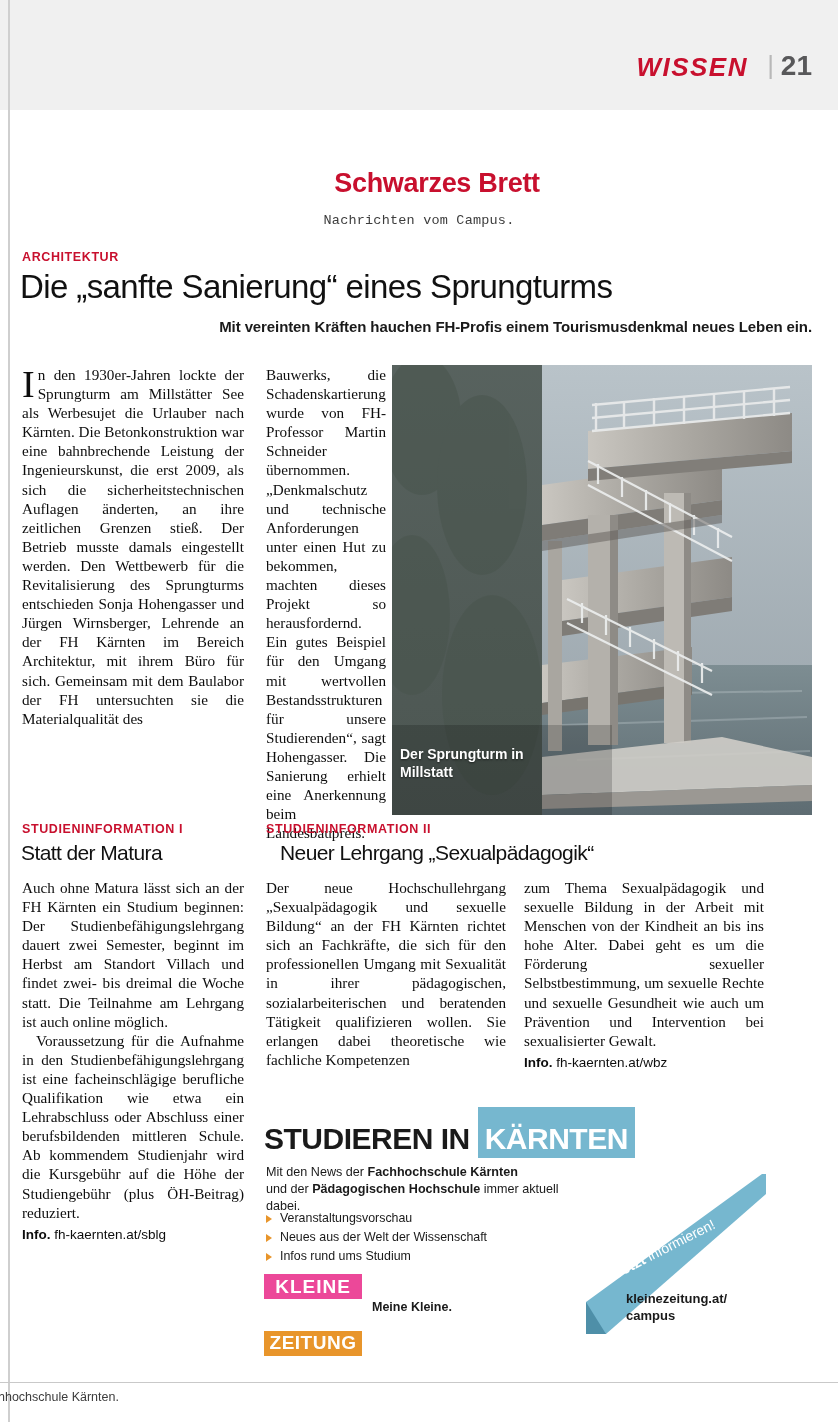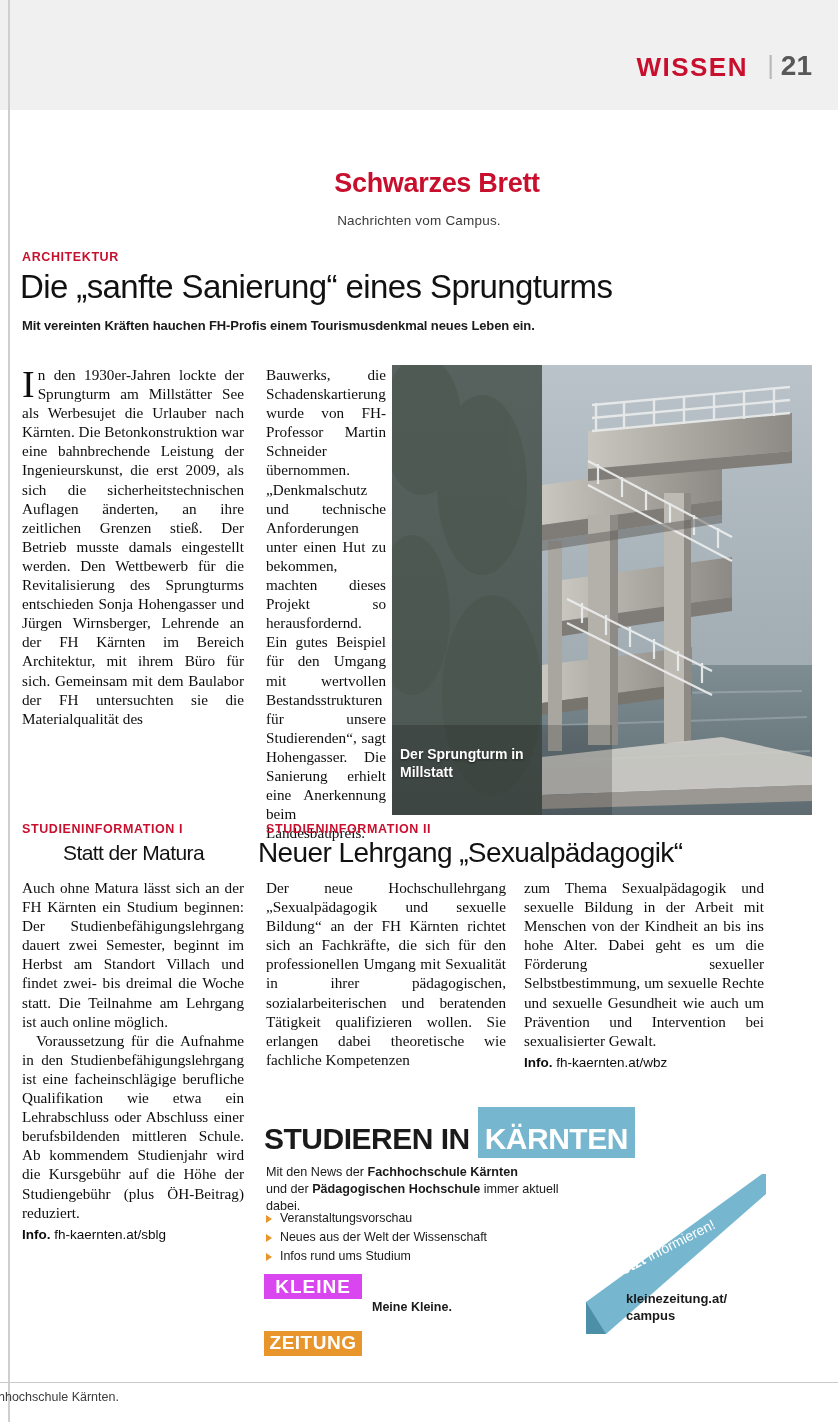"WISSEN" .header-running { font-style: none -> italic }
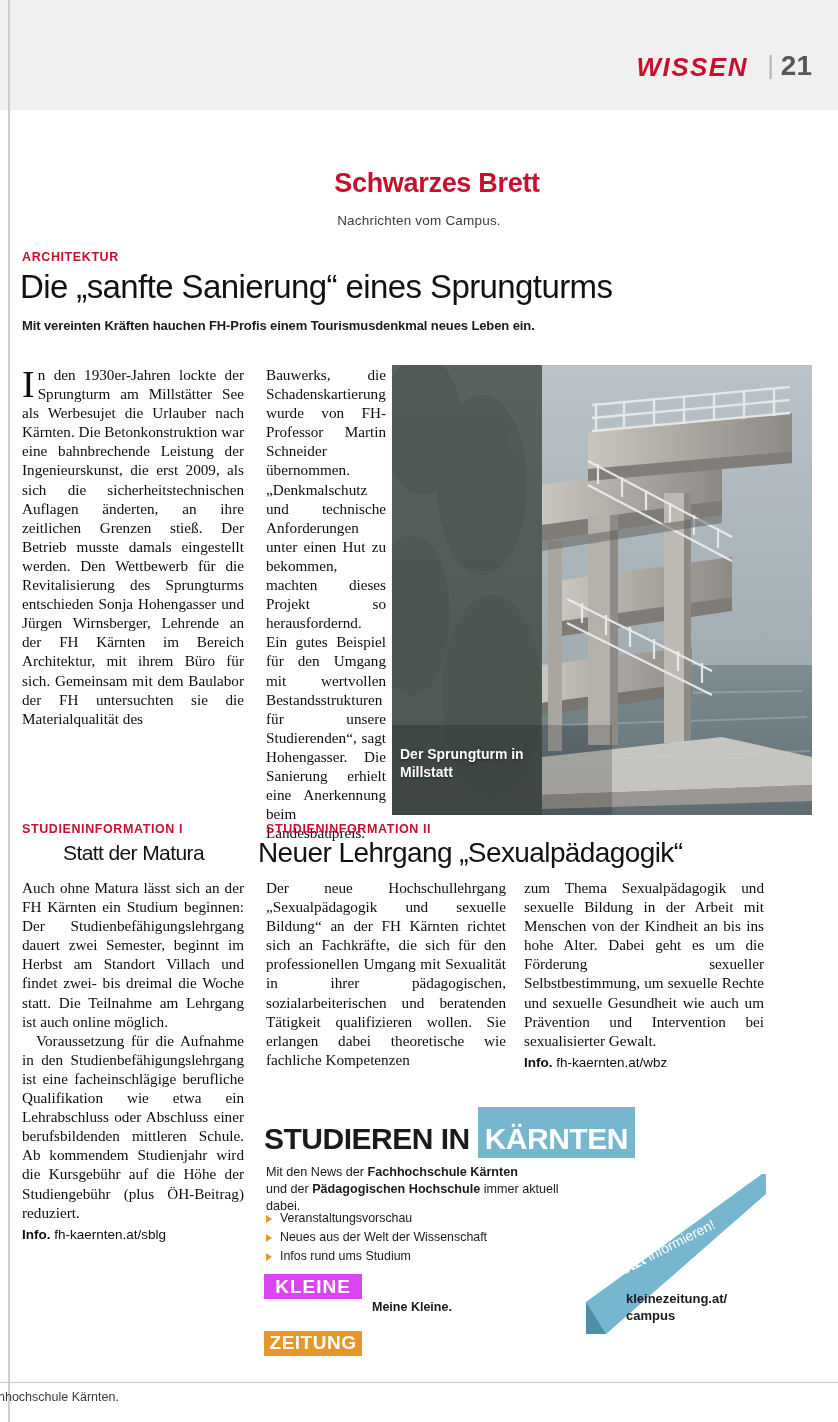"Nachrichten vom Campus." .kicker-sub { font-family: Liberation Sans, sans-serif -> Liberation Mono, monospace }
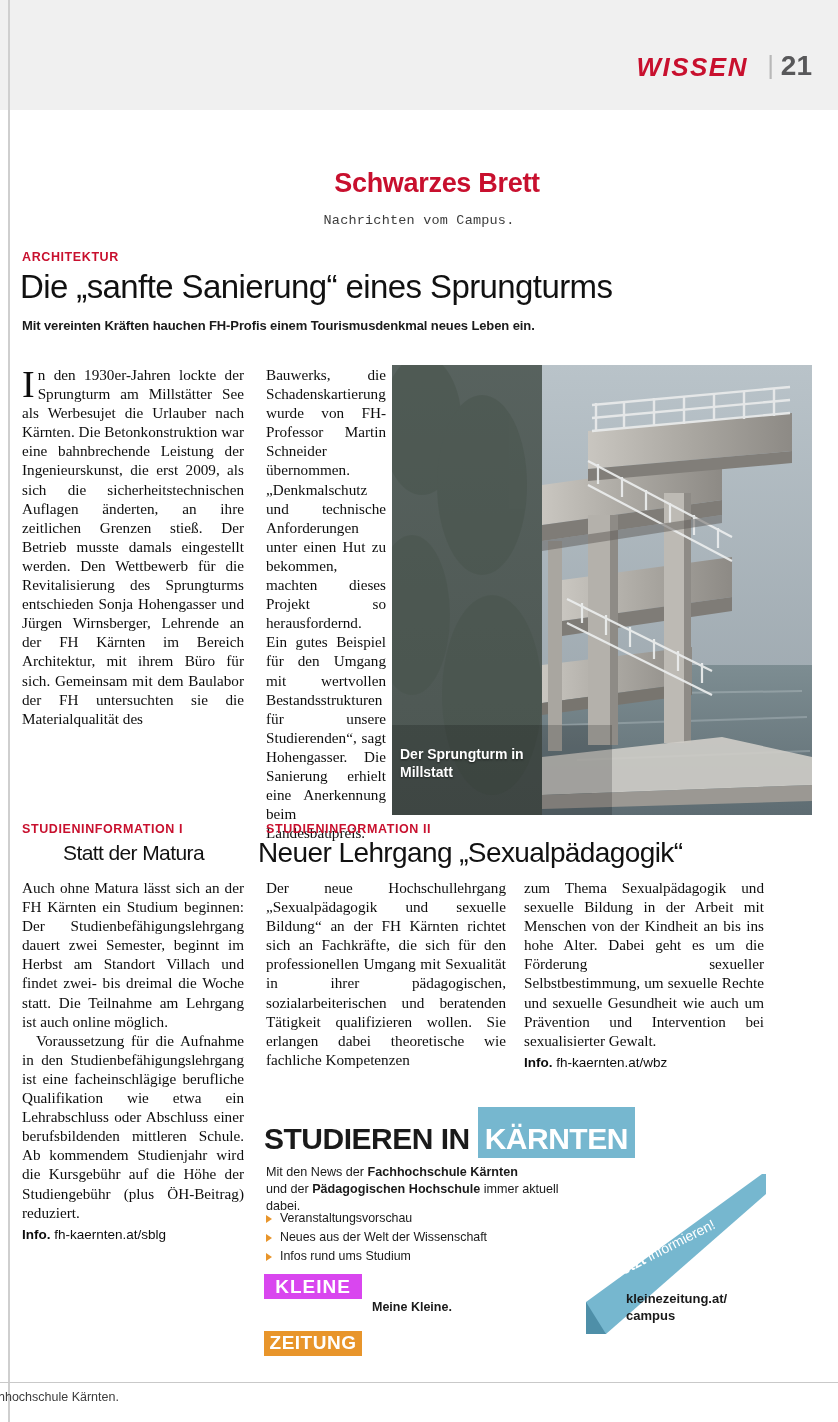"Mit vereinten Kräften hauchen FH-Profis" #a1-standfirst { font-size: 13px -> 15px; text-align: none -> right }
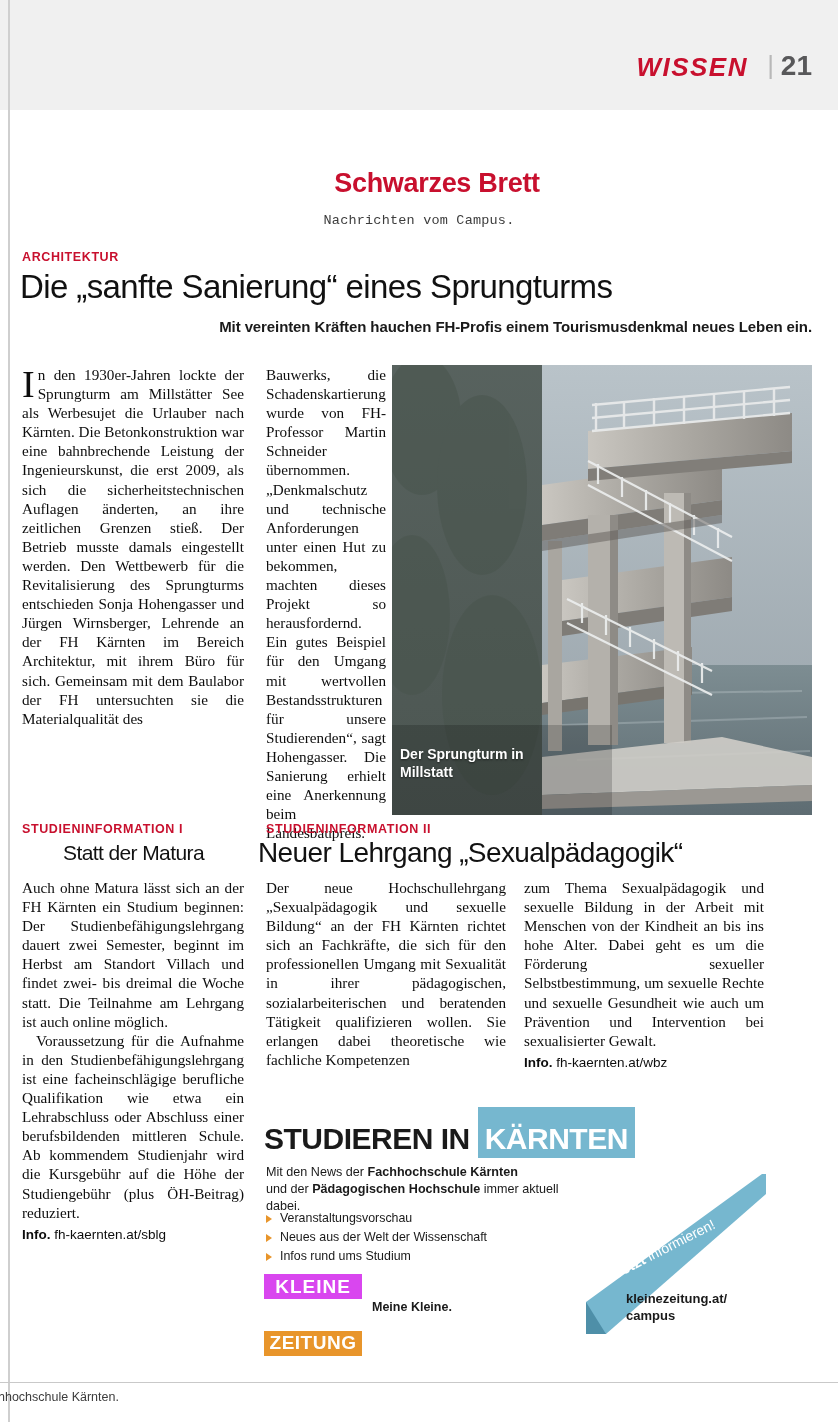"Statt der Matura" #a2-headline { margin-left: 42px -> none }
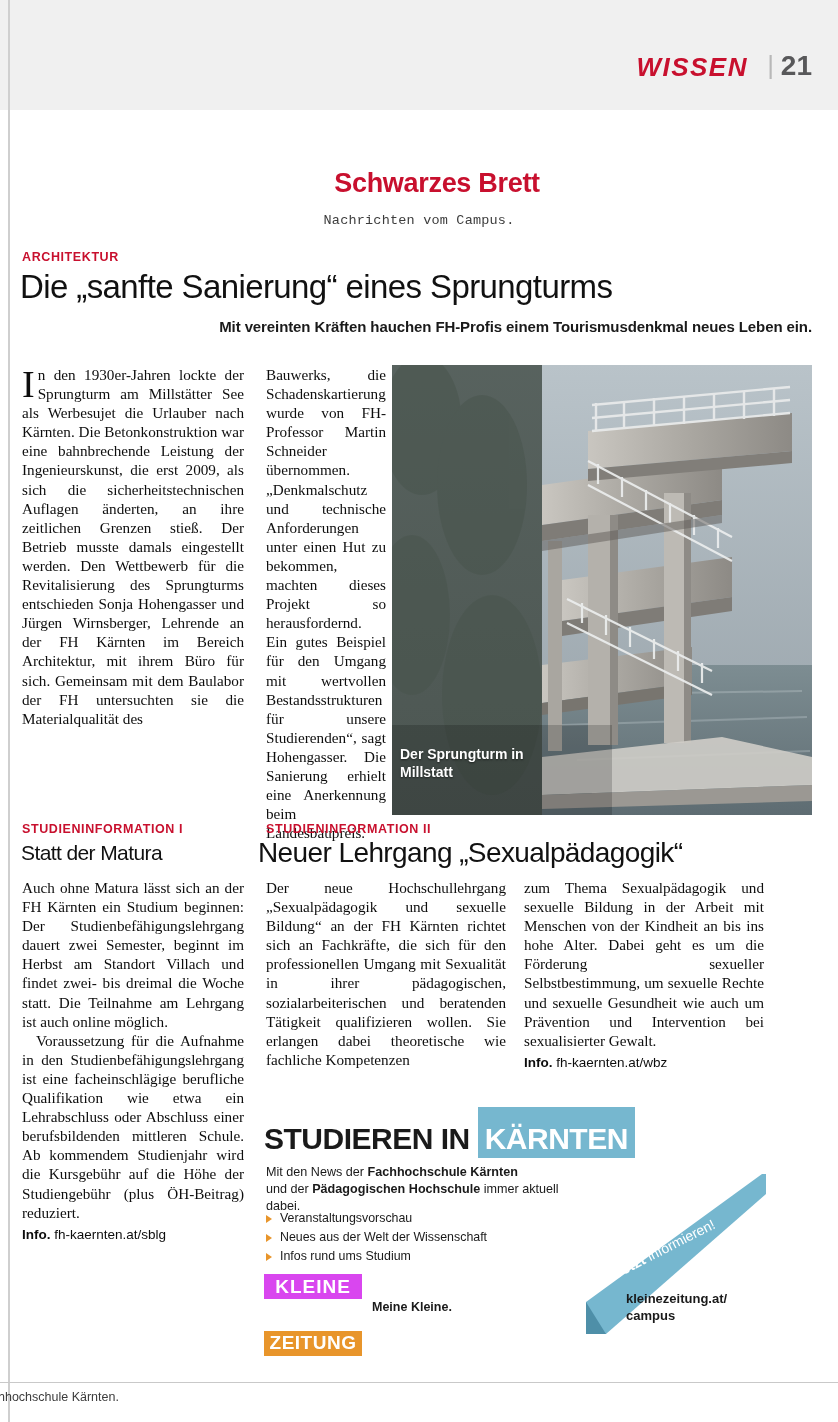"Neuer Lehrgang „Sexualpädagogik“" #a3-headline { font-size: 28px -> 21px; left: 258px -> 280px }
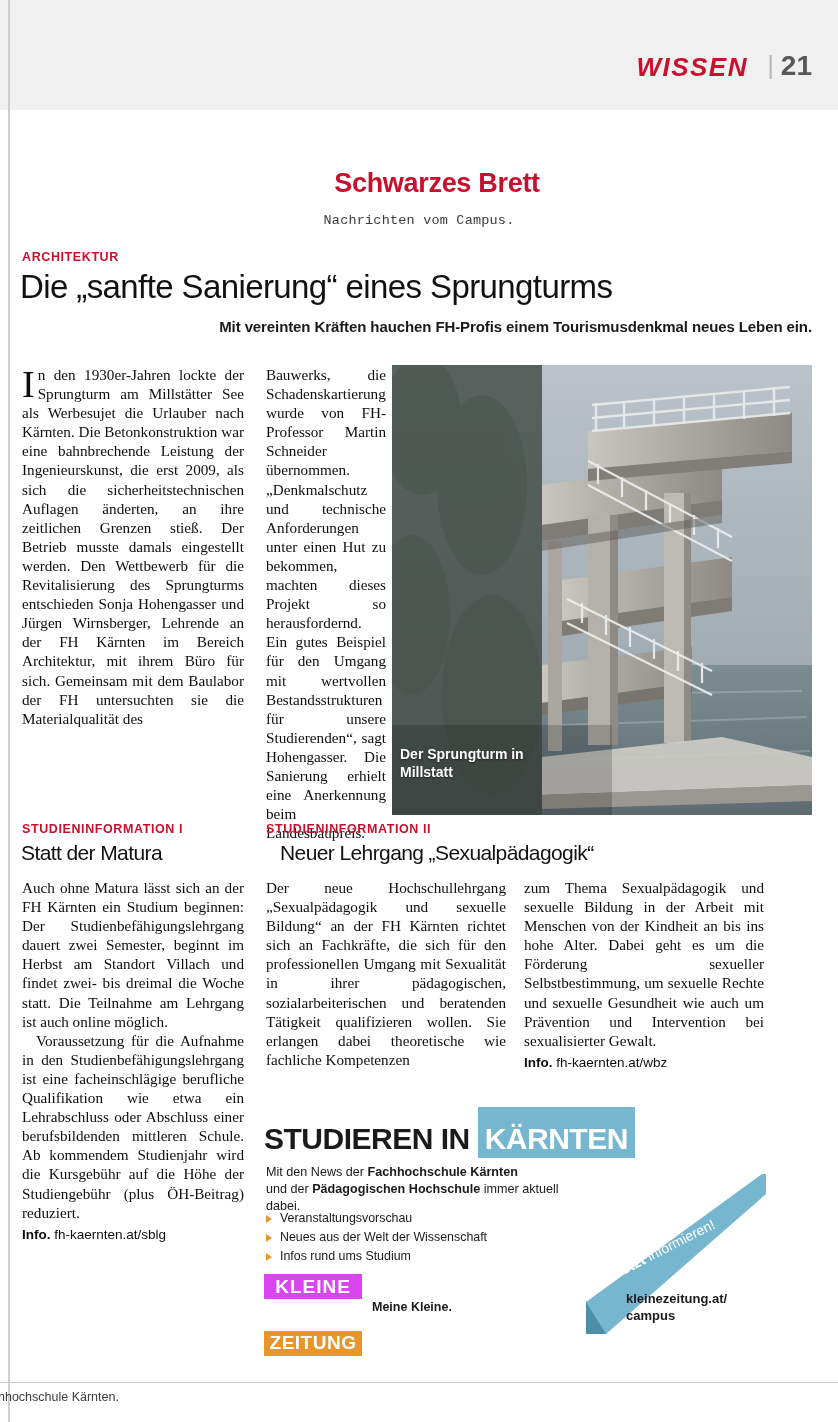"KLEINE" .kleine-l1 { background: #d946ef -> #ec4899 }
